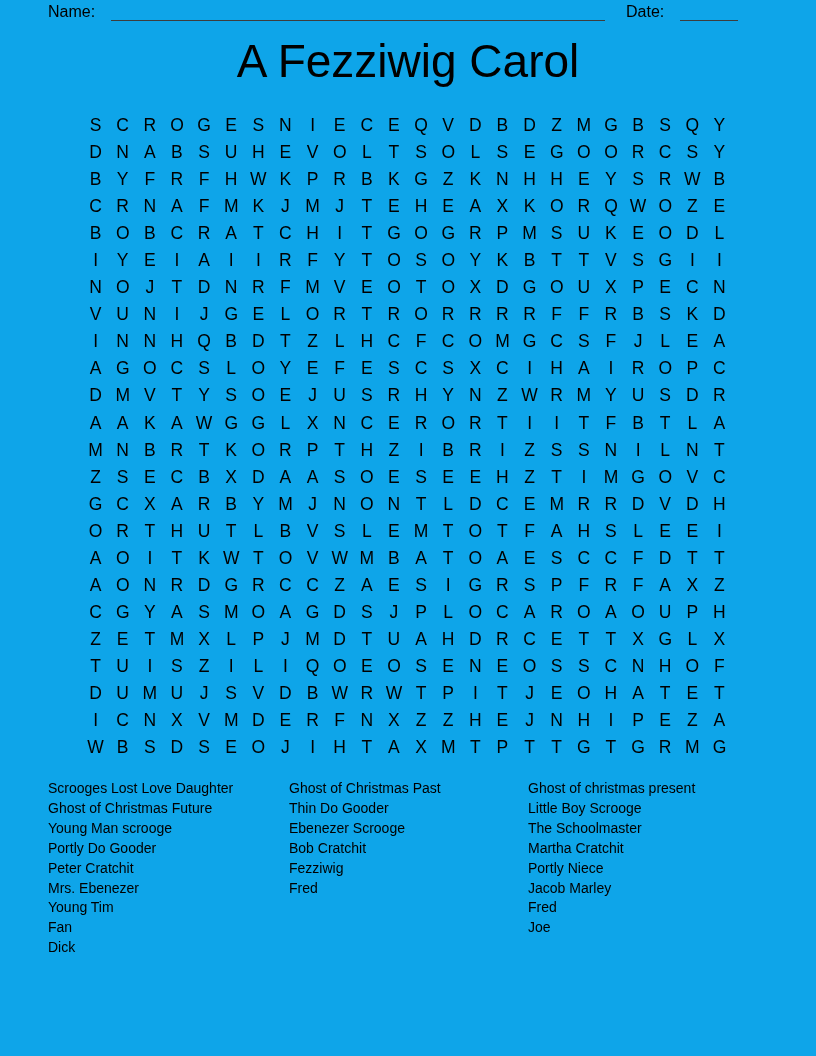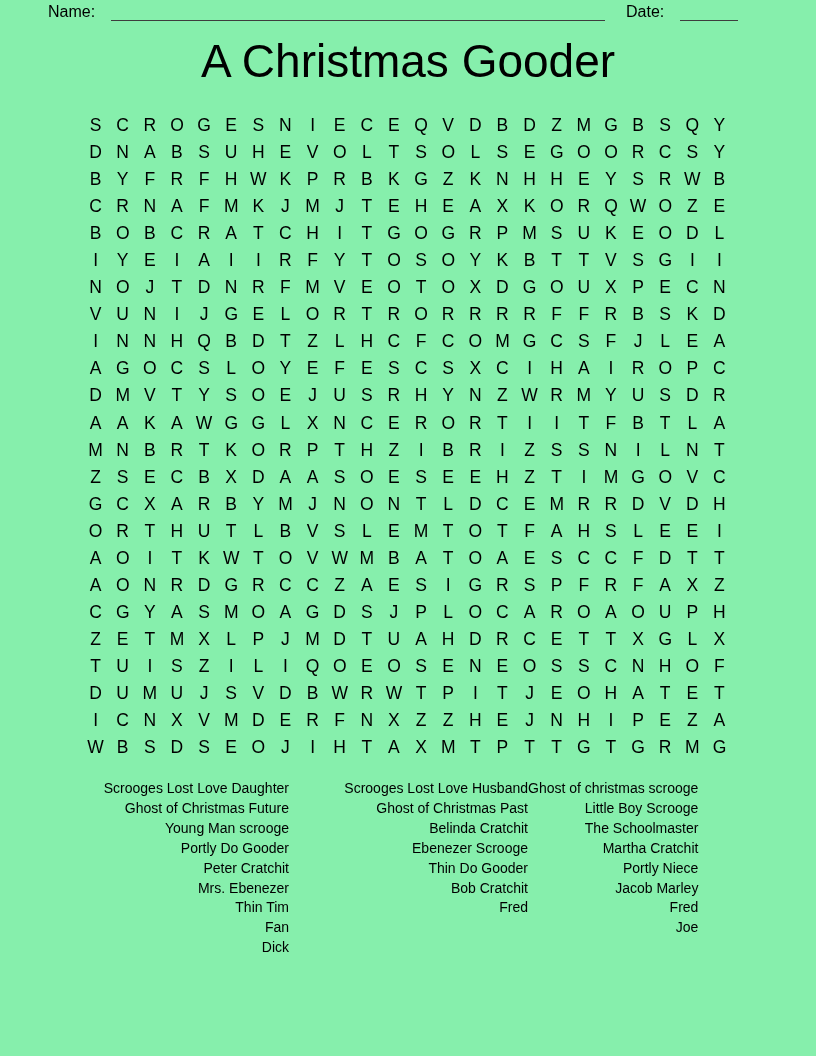"Name:" .page { background: #86efac -> #0ea5e9 }
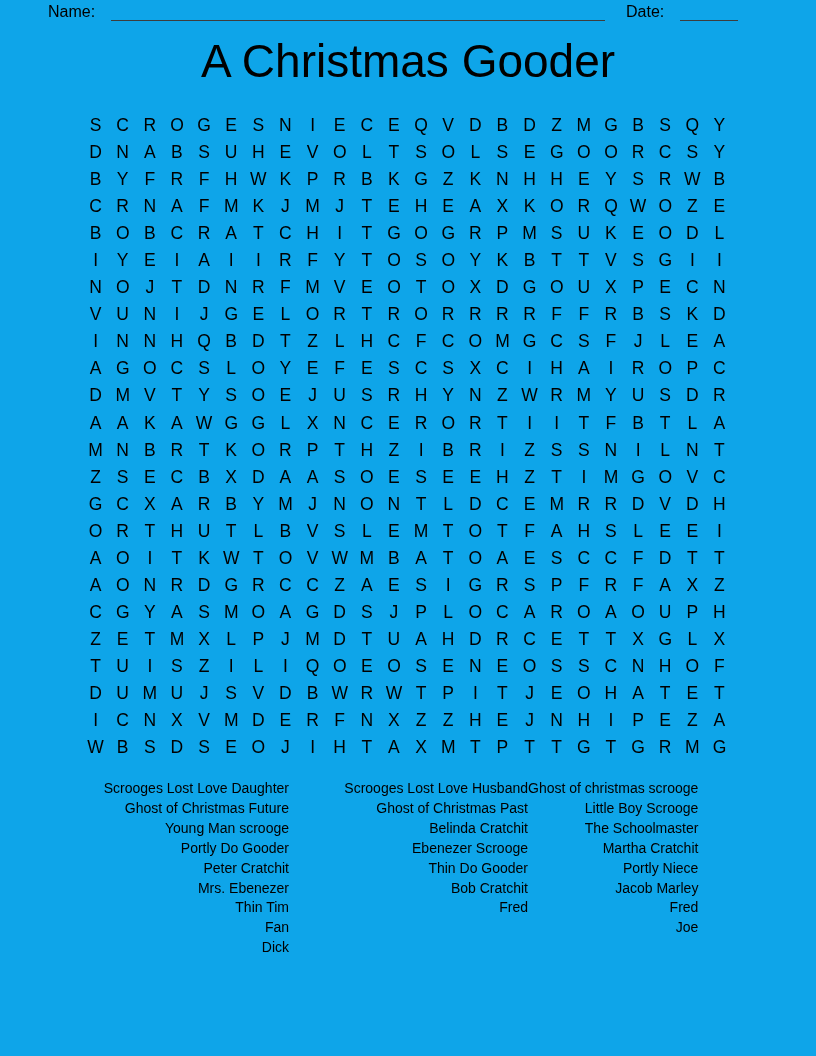"A Christmas Gooder" h1.title { text: Christmas Gooder -> Fezziwig Carol }
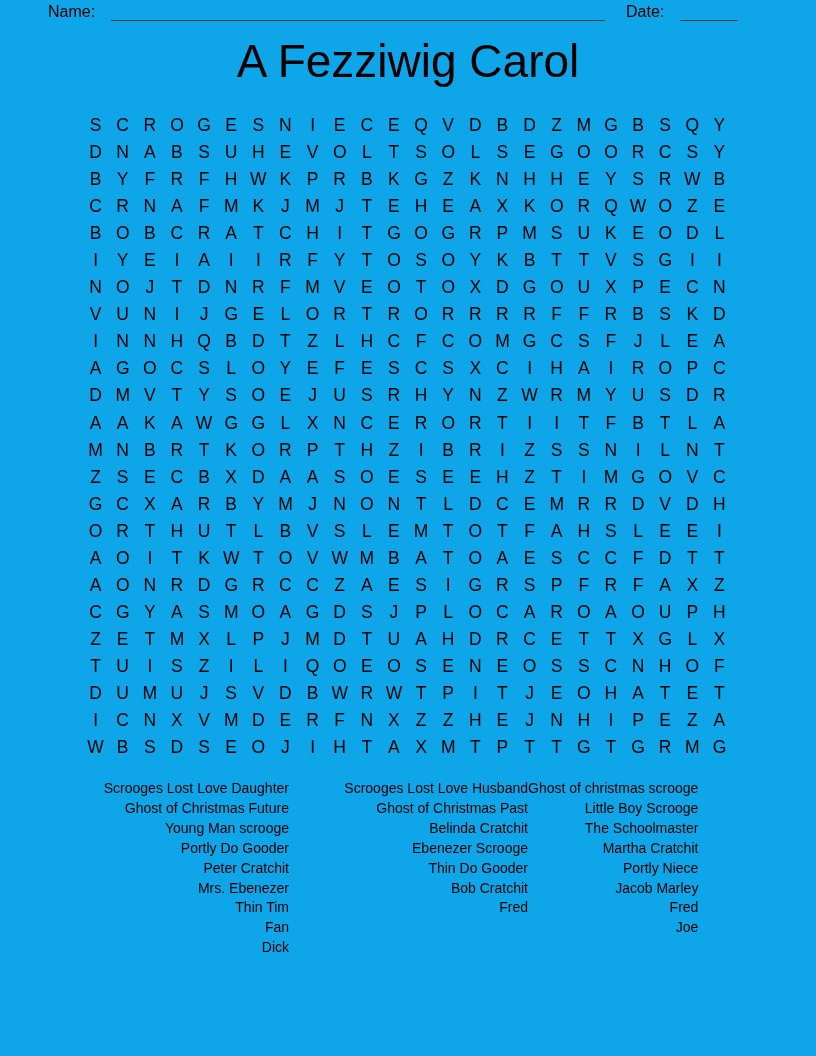"Scrooges Lost Love Daughter" .word-item { text-align: right -> none }
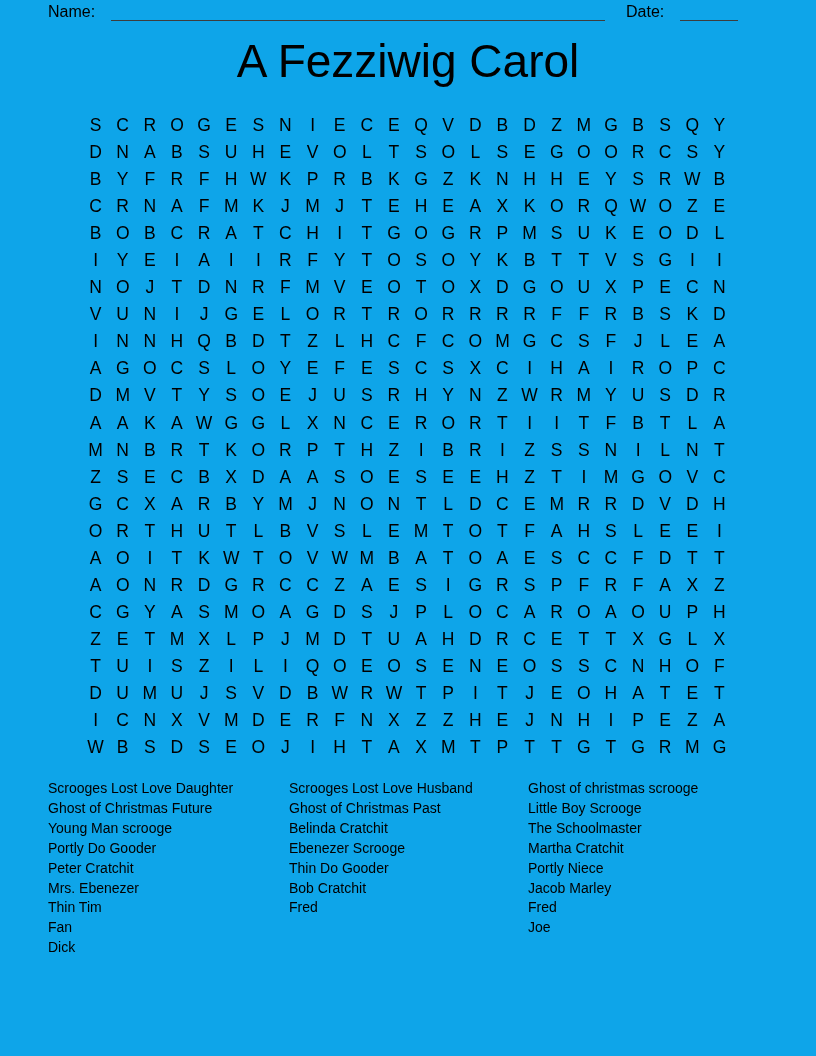"Scrooges Lost Love Husband" div.word-item { html: <div>Scrooges Lost Love Husband</div> -> none }
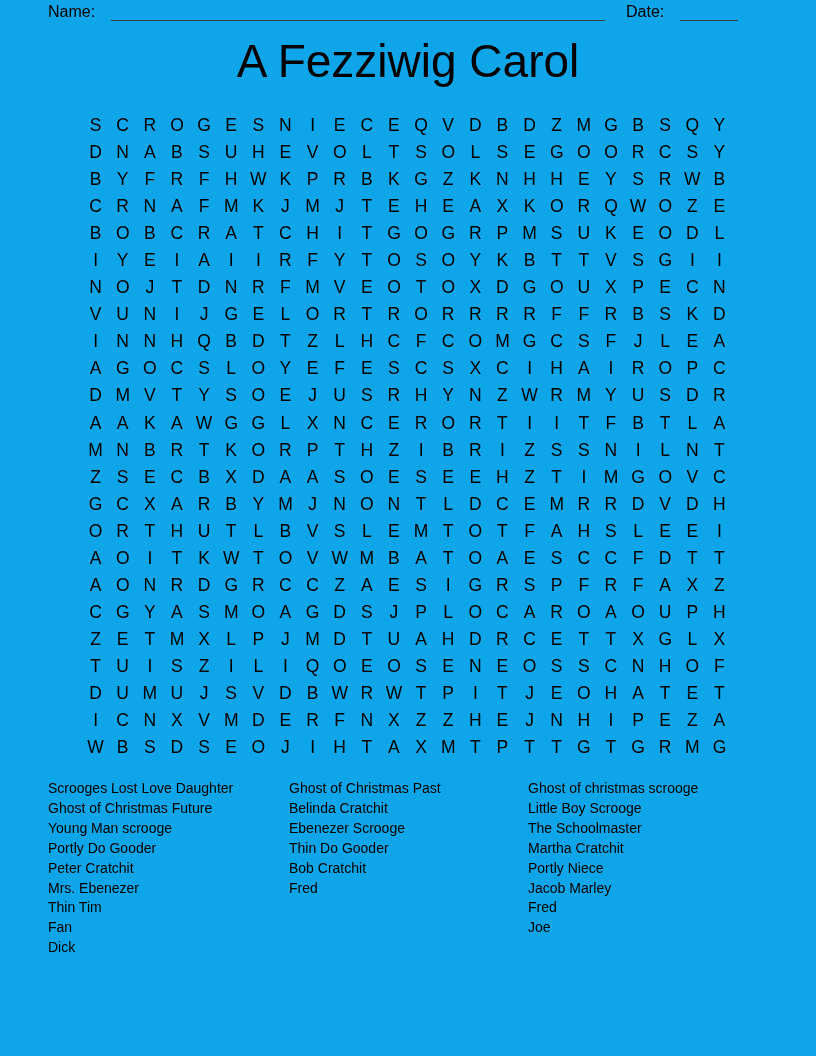"Ghost of christmas scrooge" div.word-item { text: scrooge -> present }
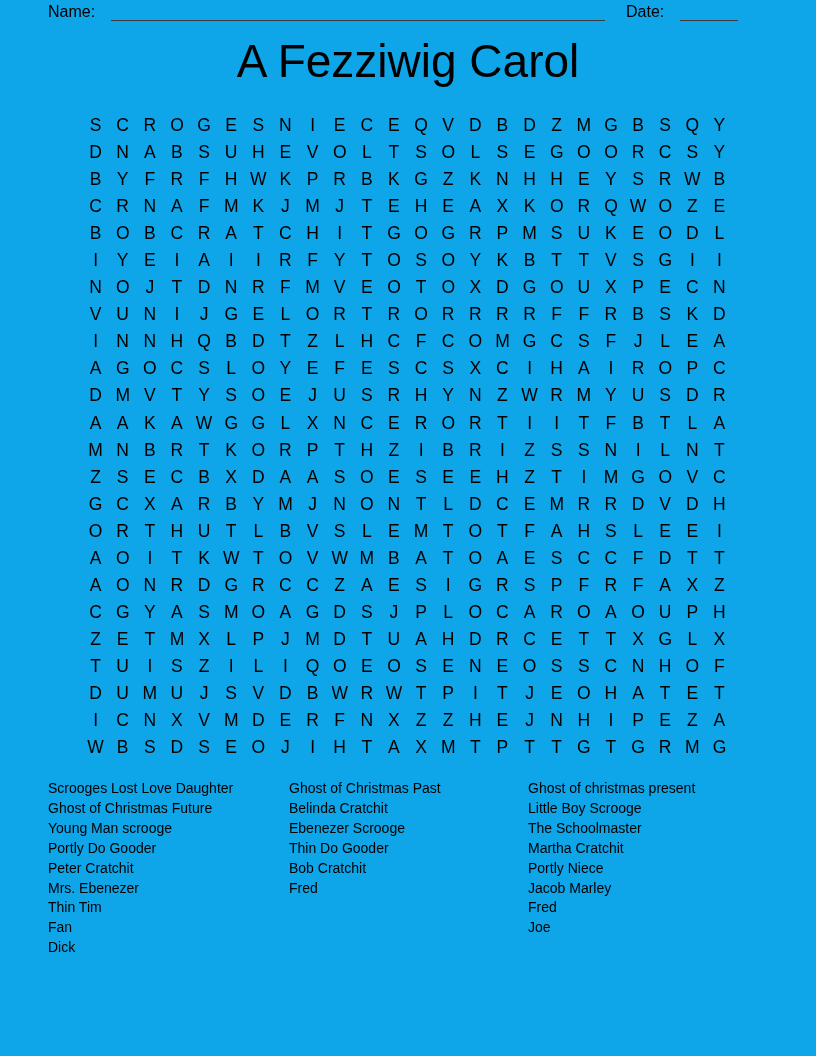"Belinda Cratchit" div.word-item { html: <div>Belinda Cratchit</div> -> none }
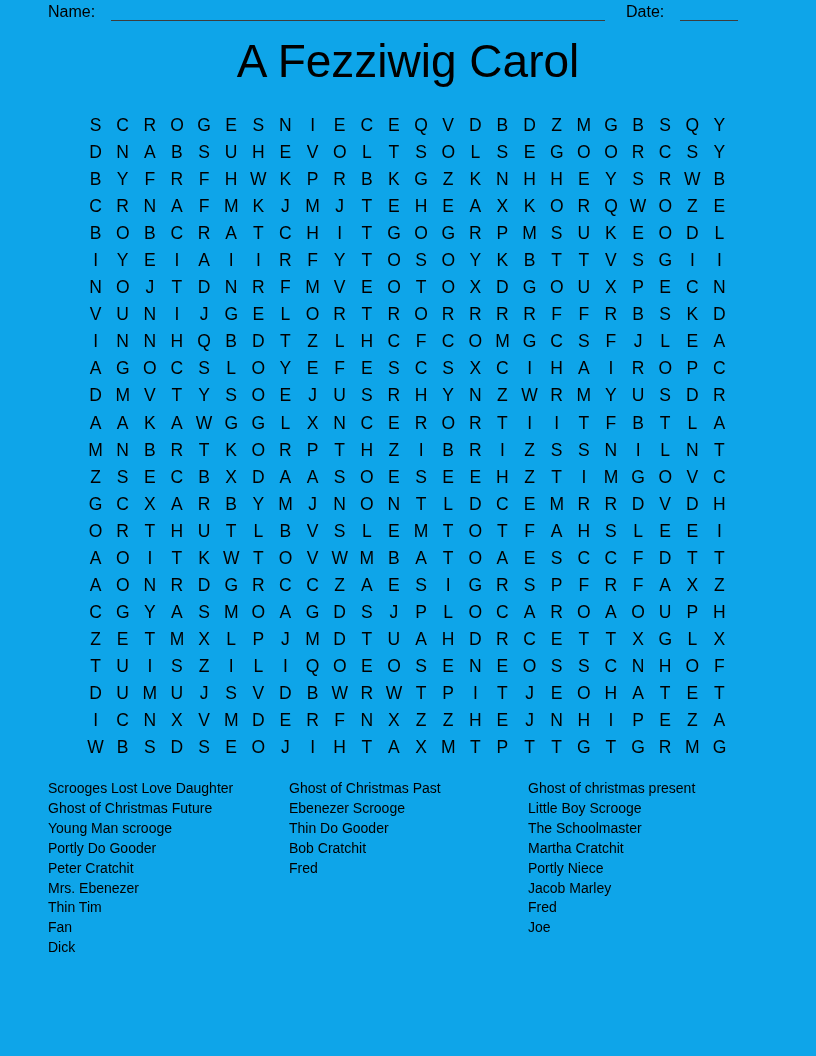"Ebenezer Scrooge" div.word-item { order: before "Thin Do Gooder" -> after "Thin Do Gooder" }
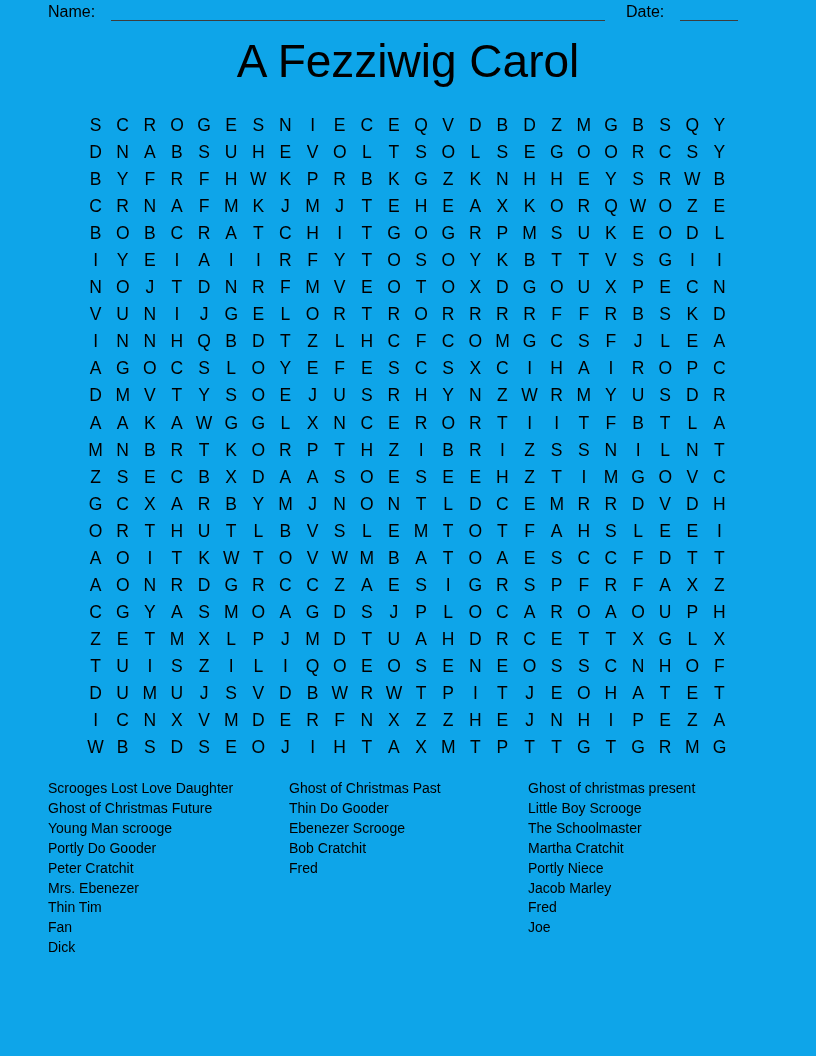"Fezziwig" div.word-item { html: none -> <div>Fezziwig</div> }
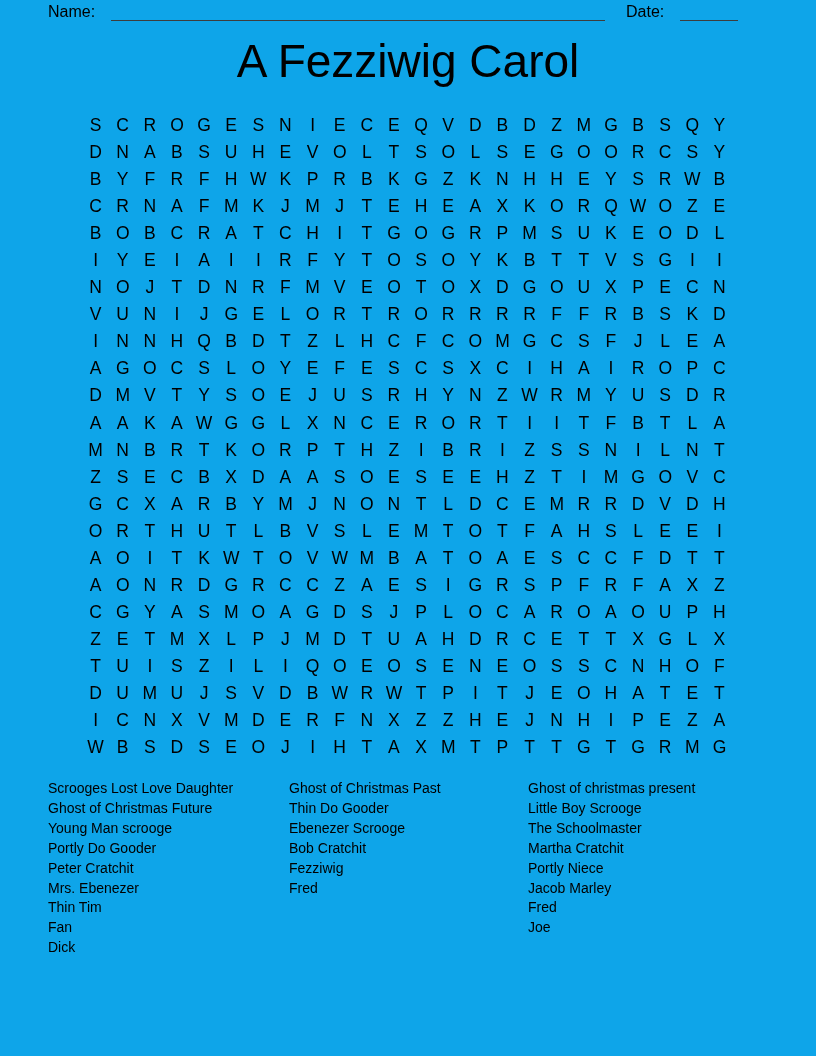"Thin Tim" div.word-item { text: Thin -> Young }
